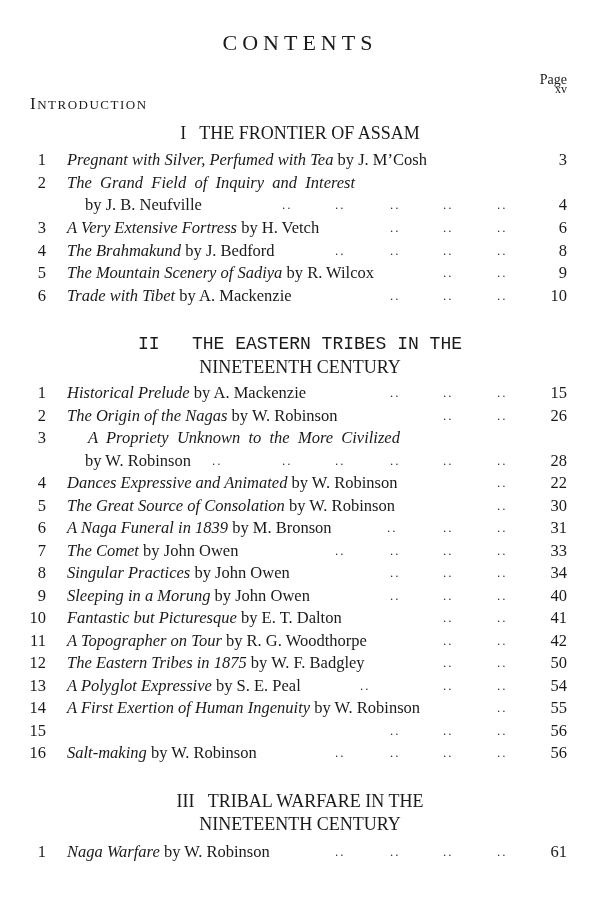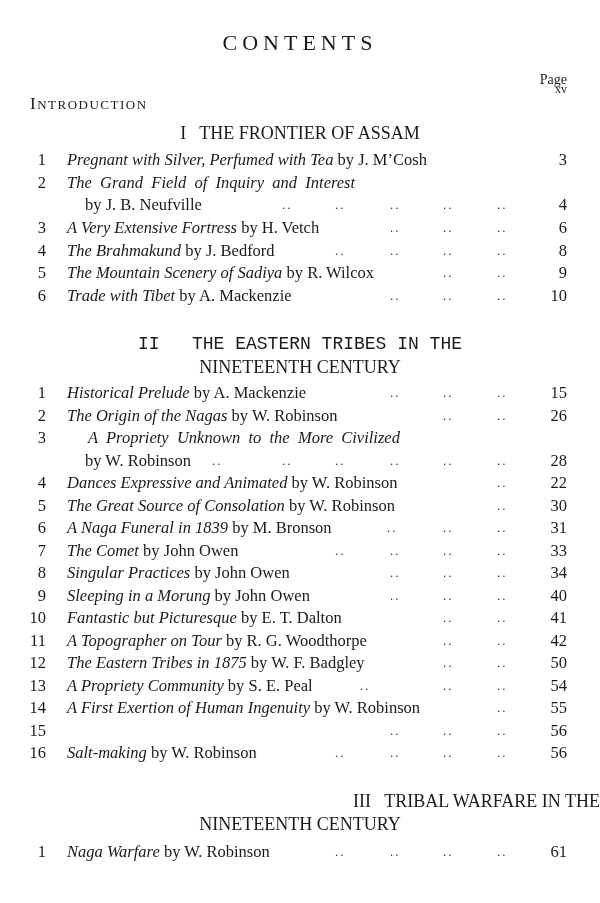"A Propriety Community" span.title { text: Propriety Community -> Polyglot Expressive }
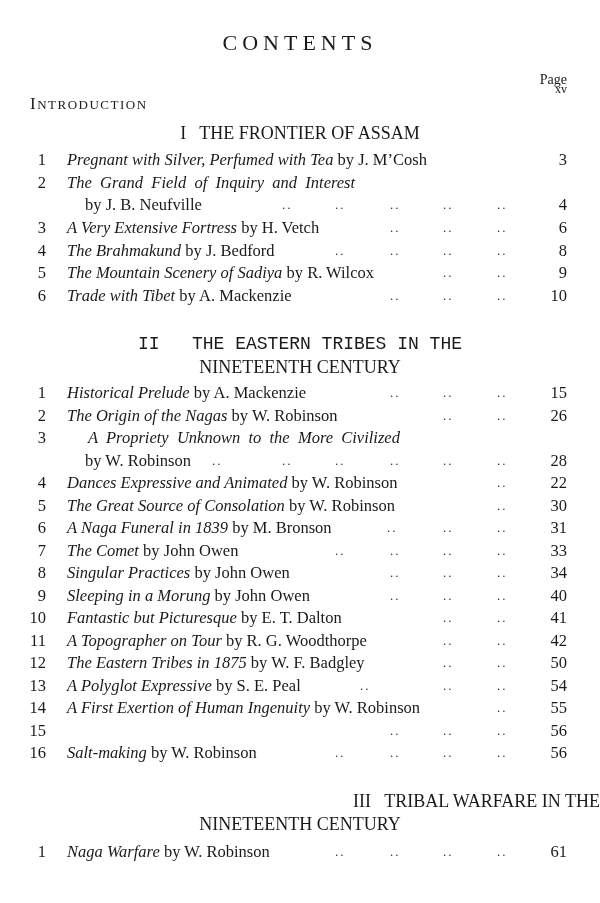"III TRIBAL WARFARE IN THE" div { text-align: right -> none }
